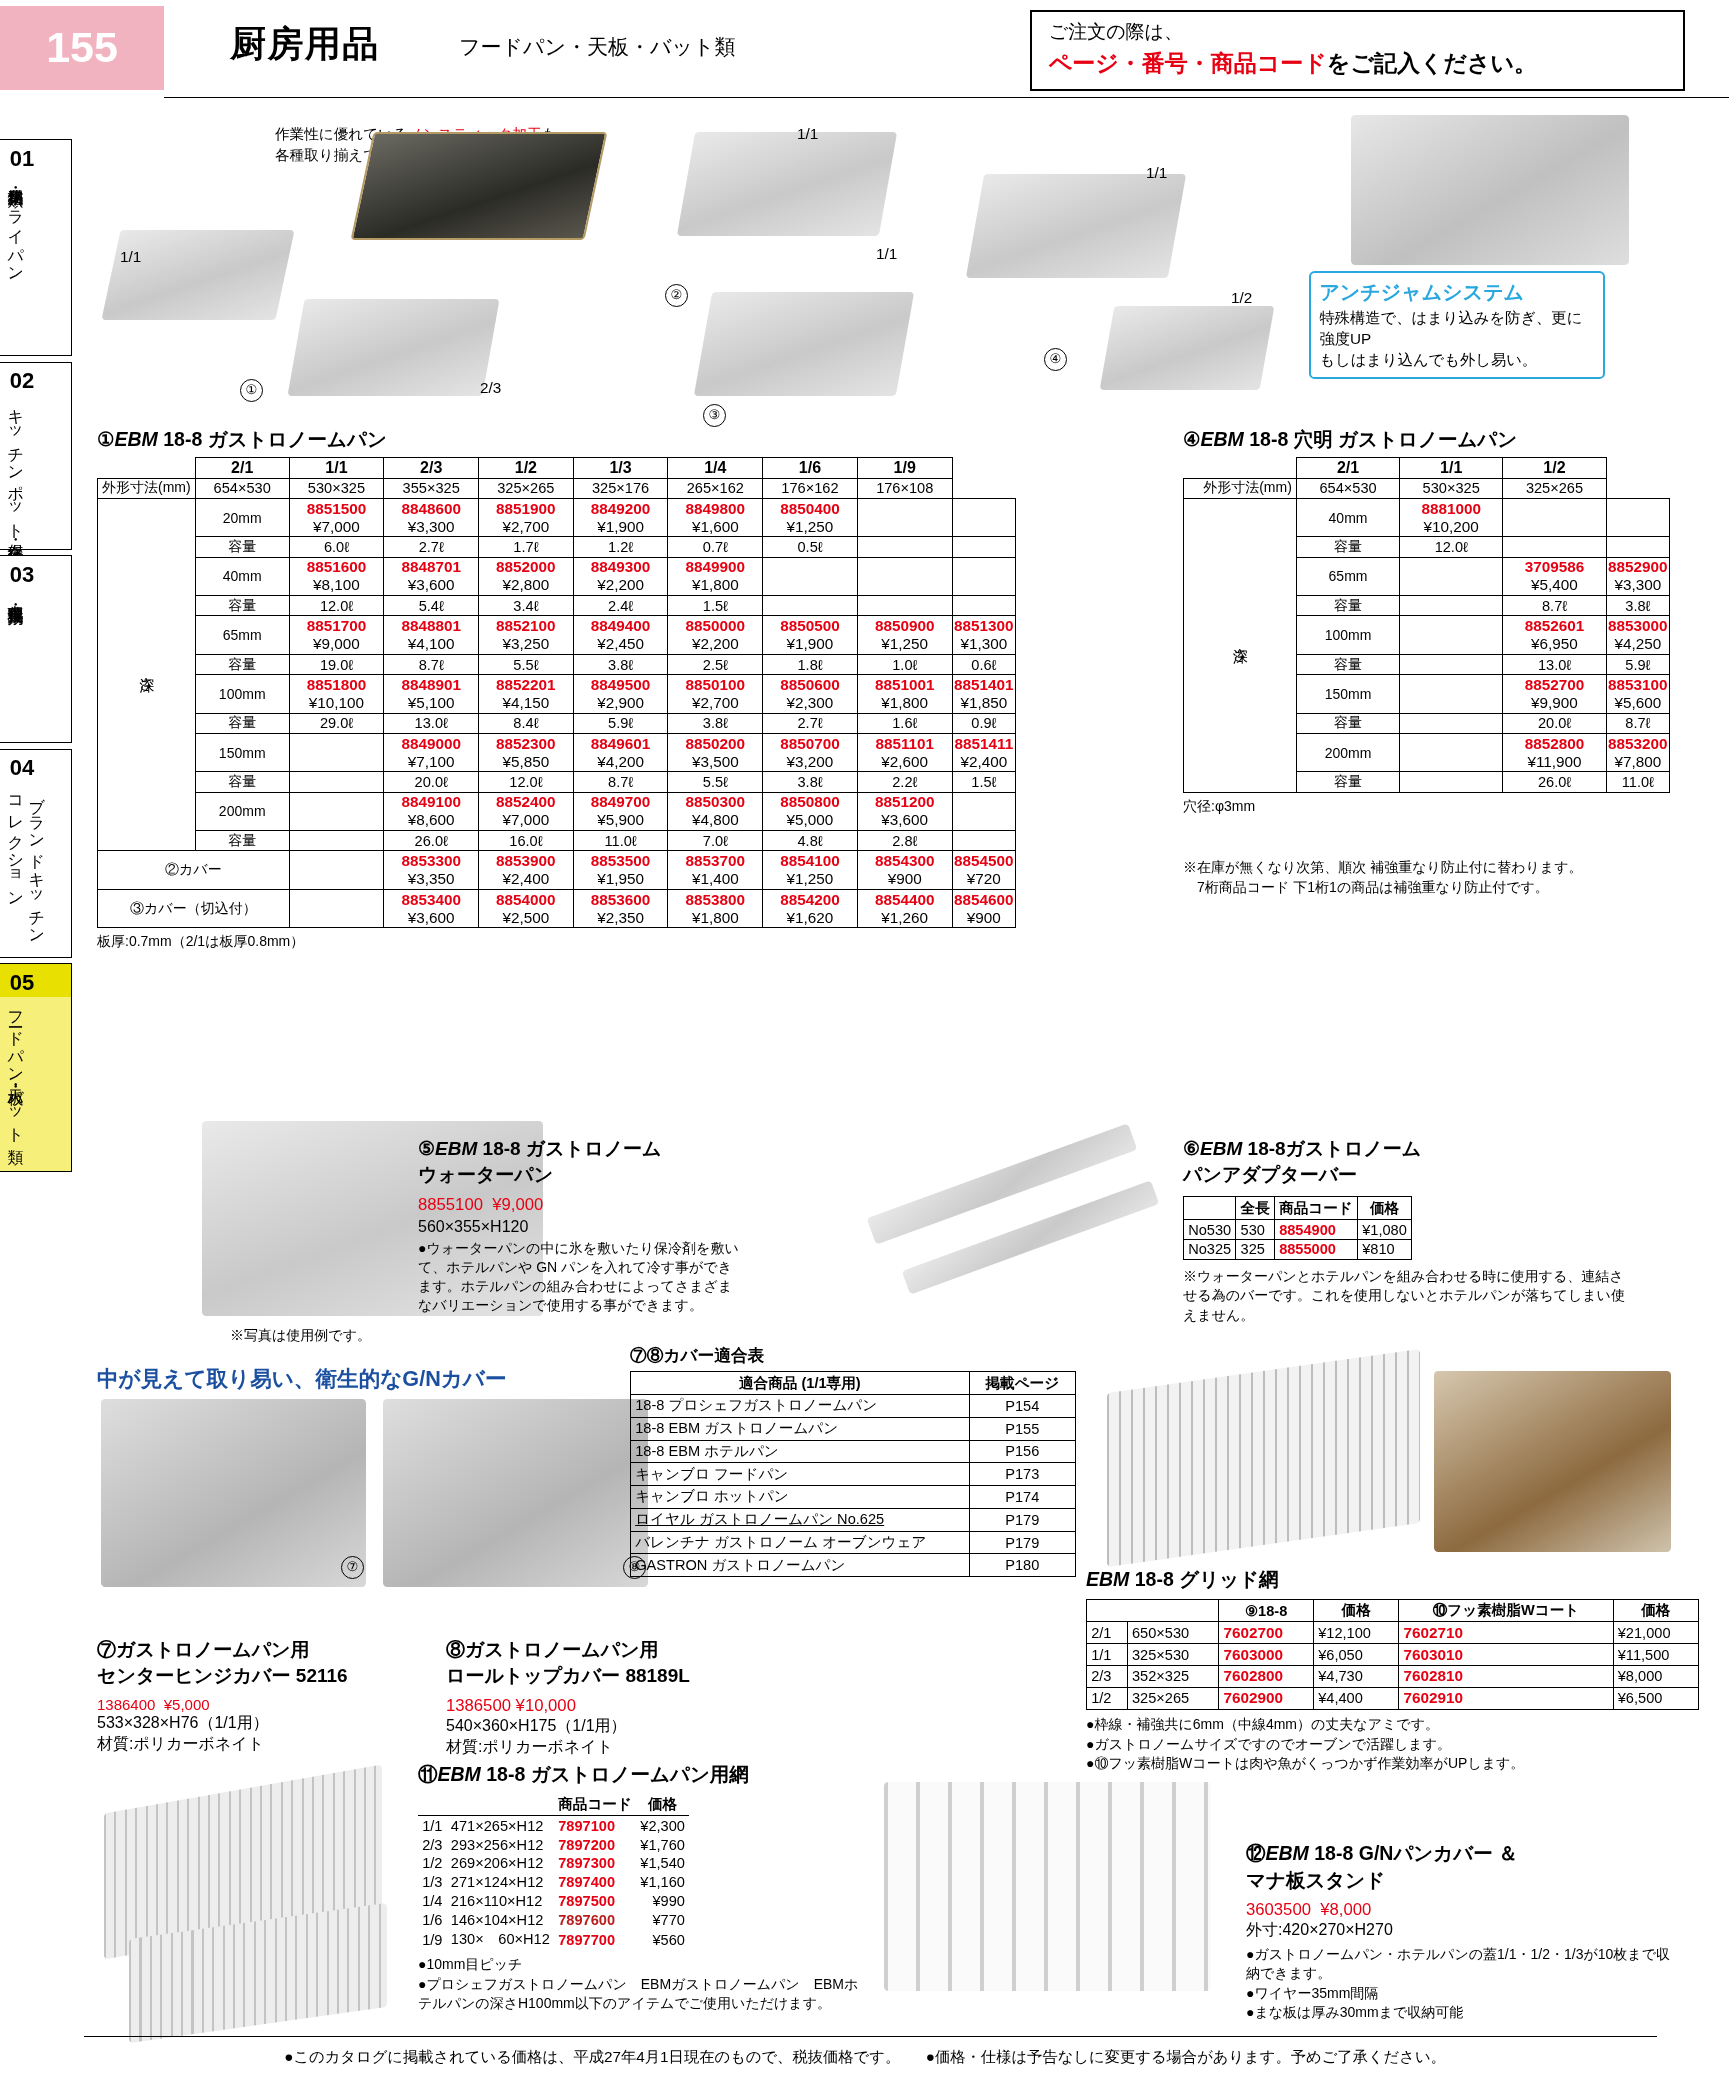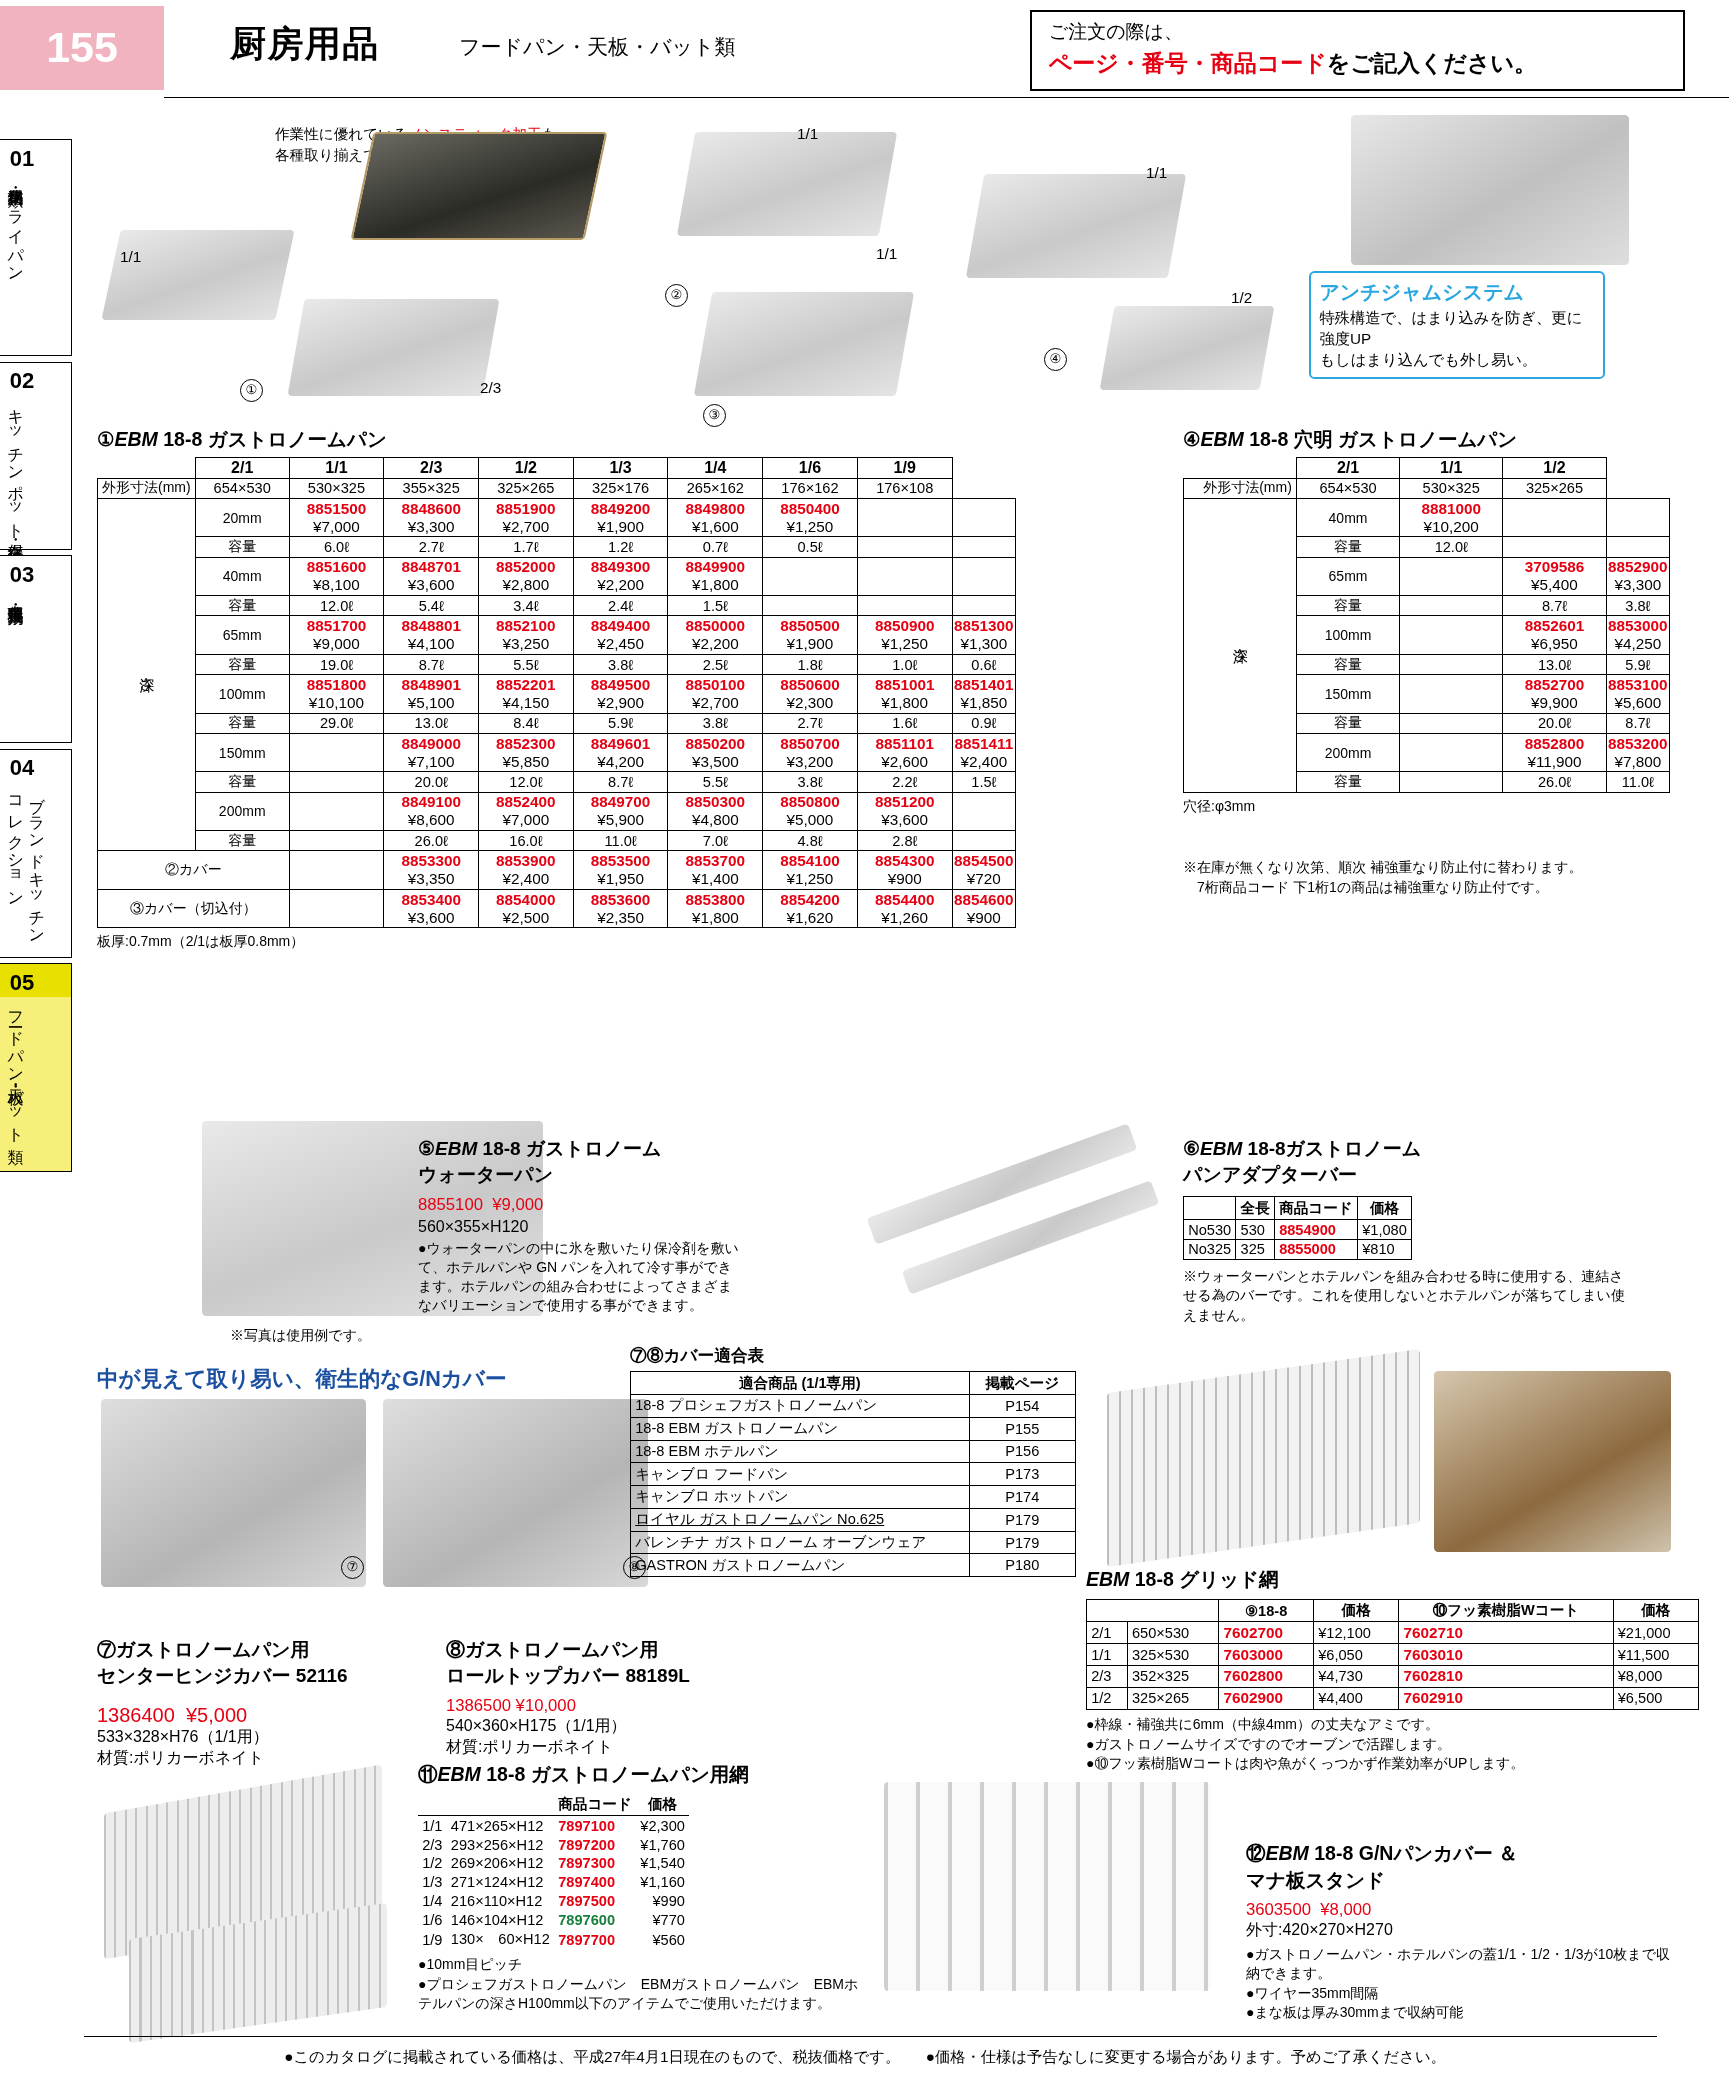"1386400 ¥5,000" div { font-size: 20px -> 15px; margin-top: 15px -> 7px }
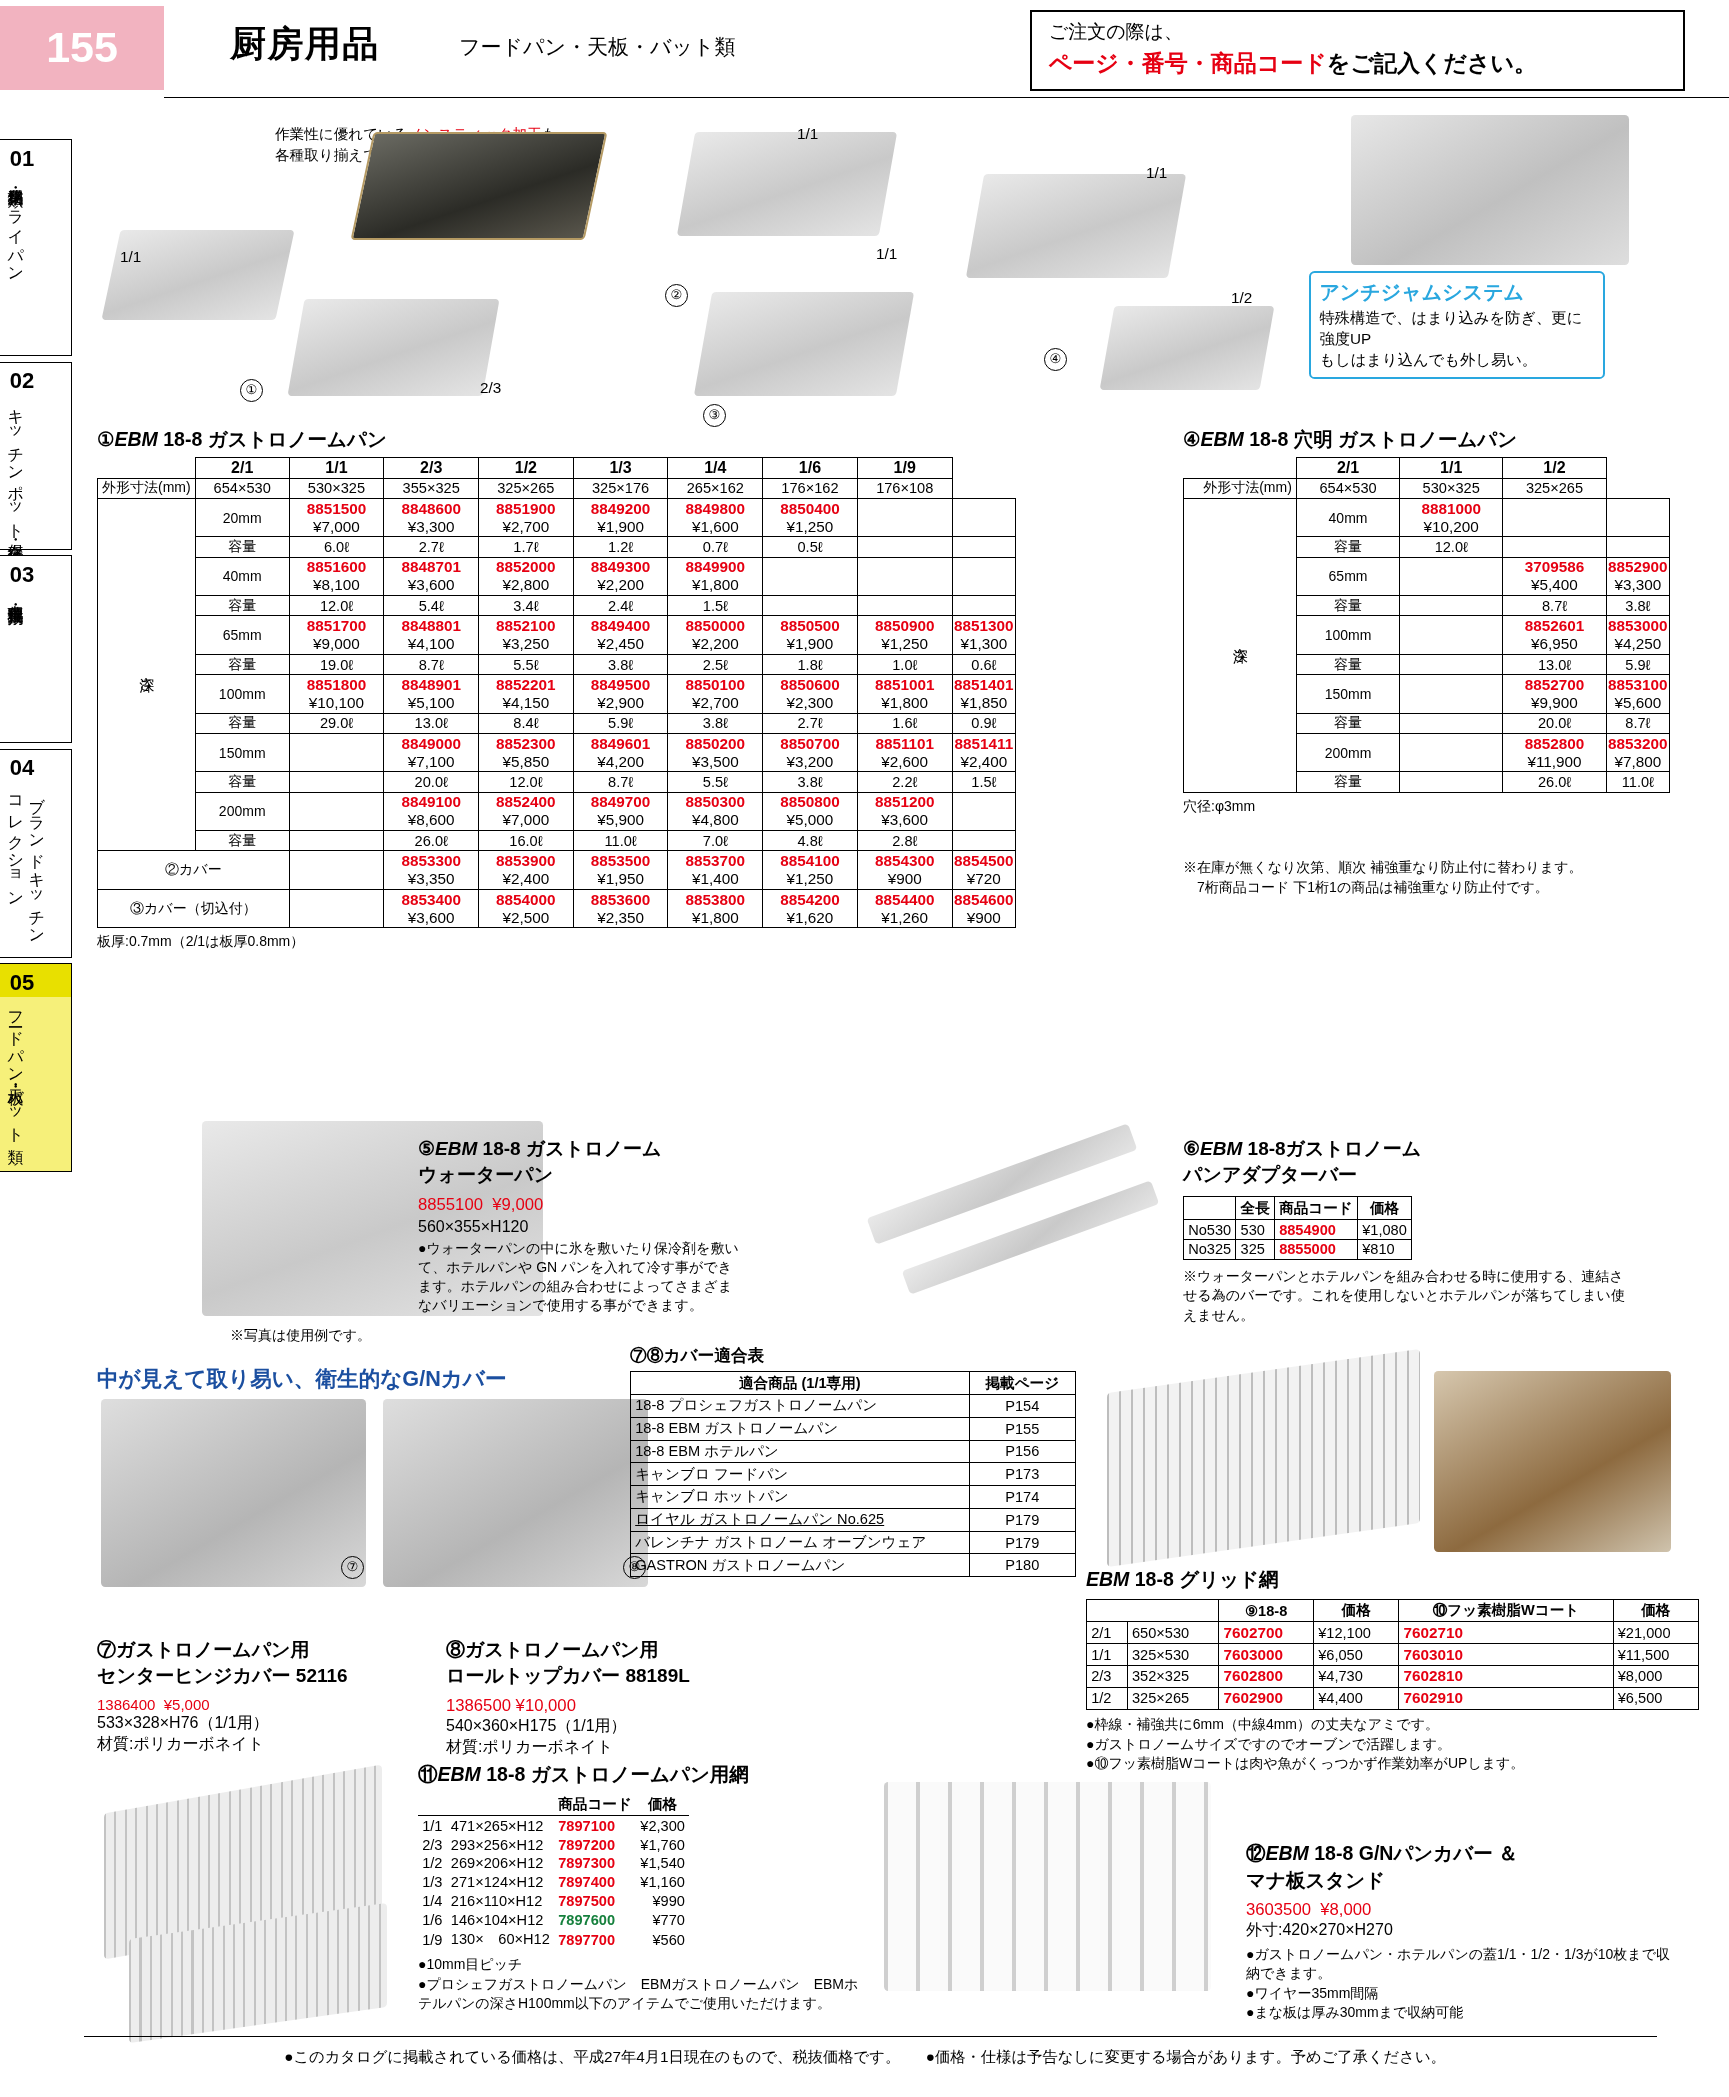"7897600" td { color: #15803d -> #b91c1c }
